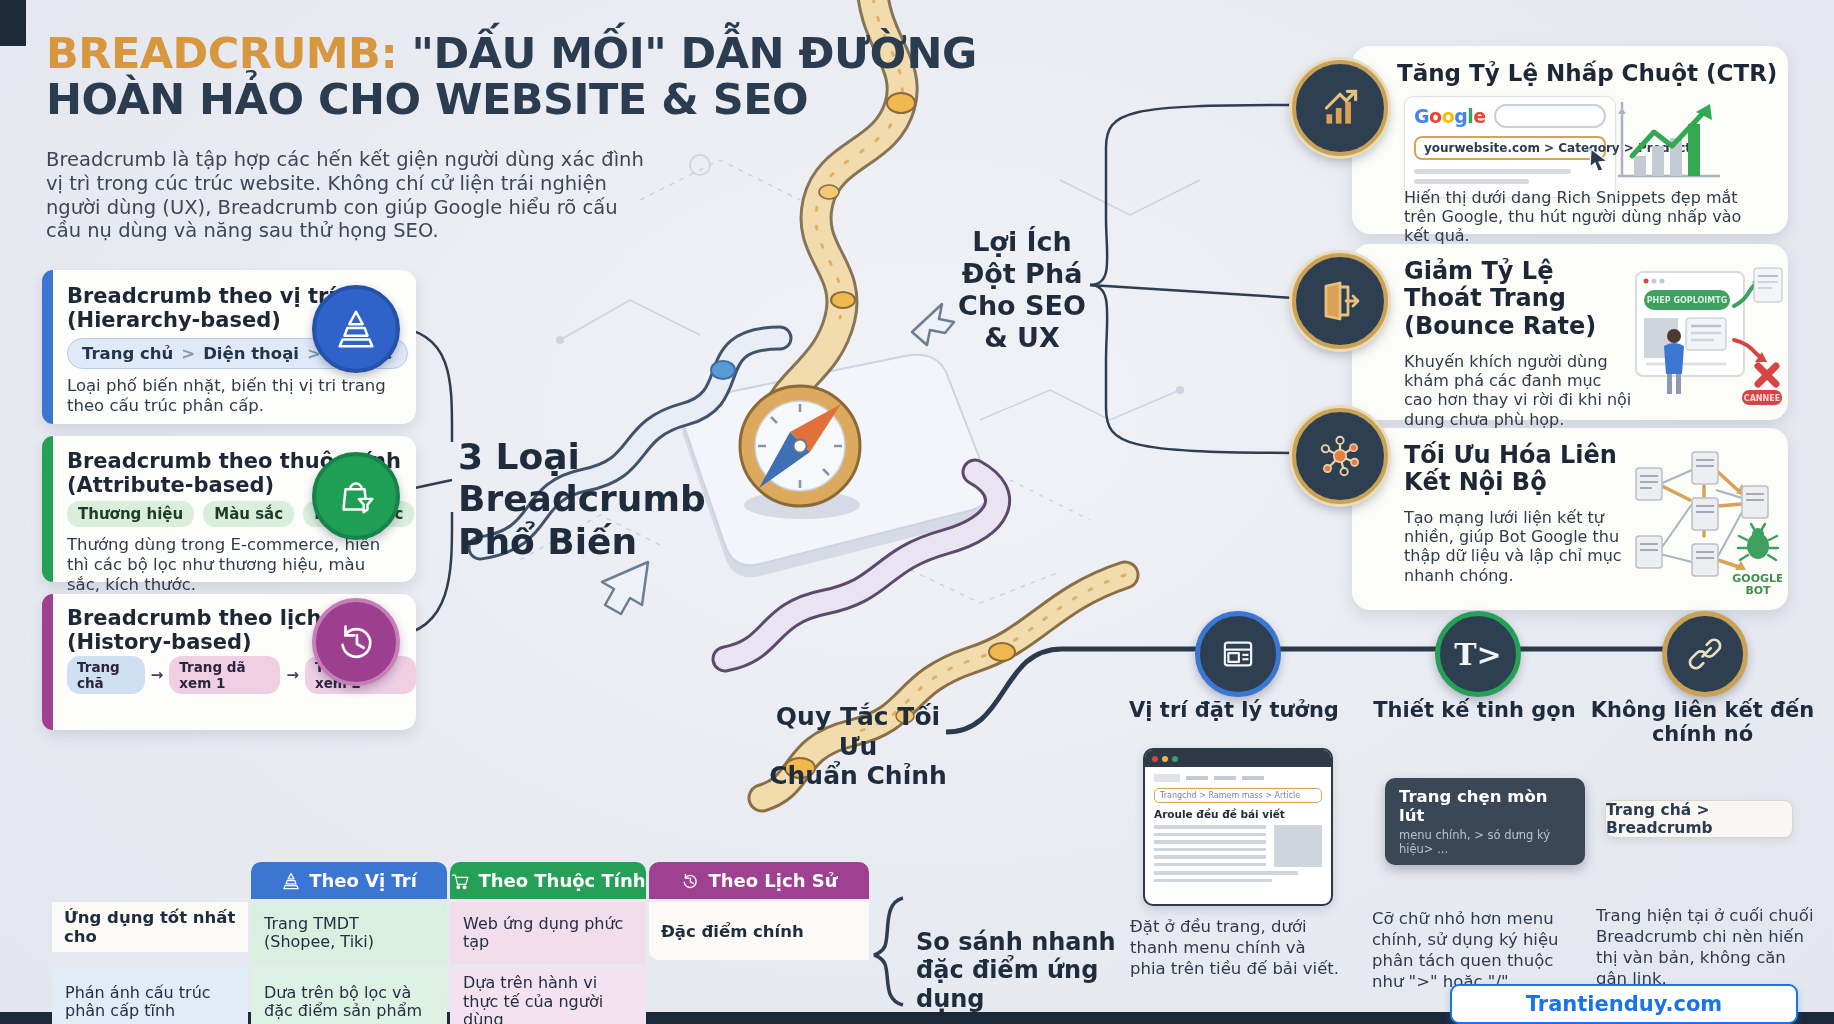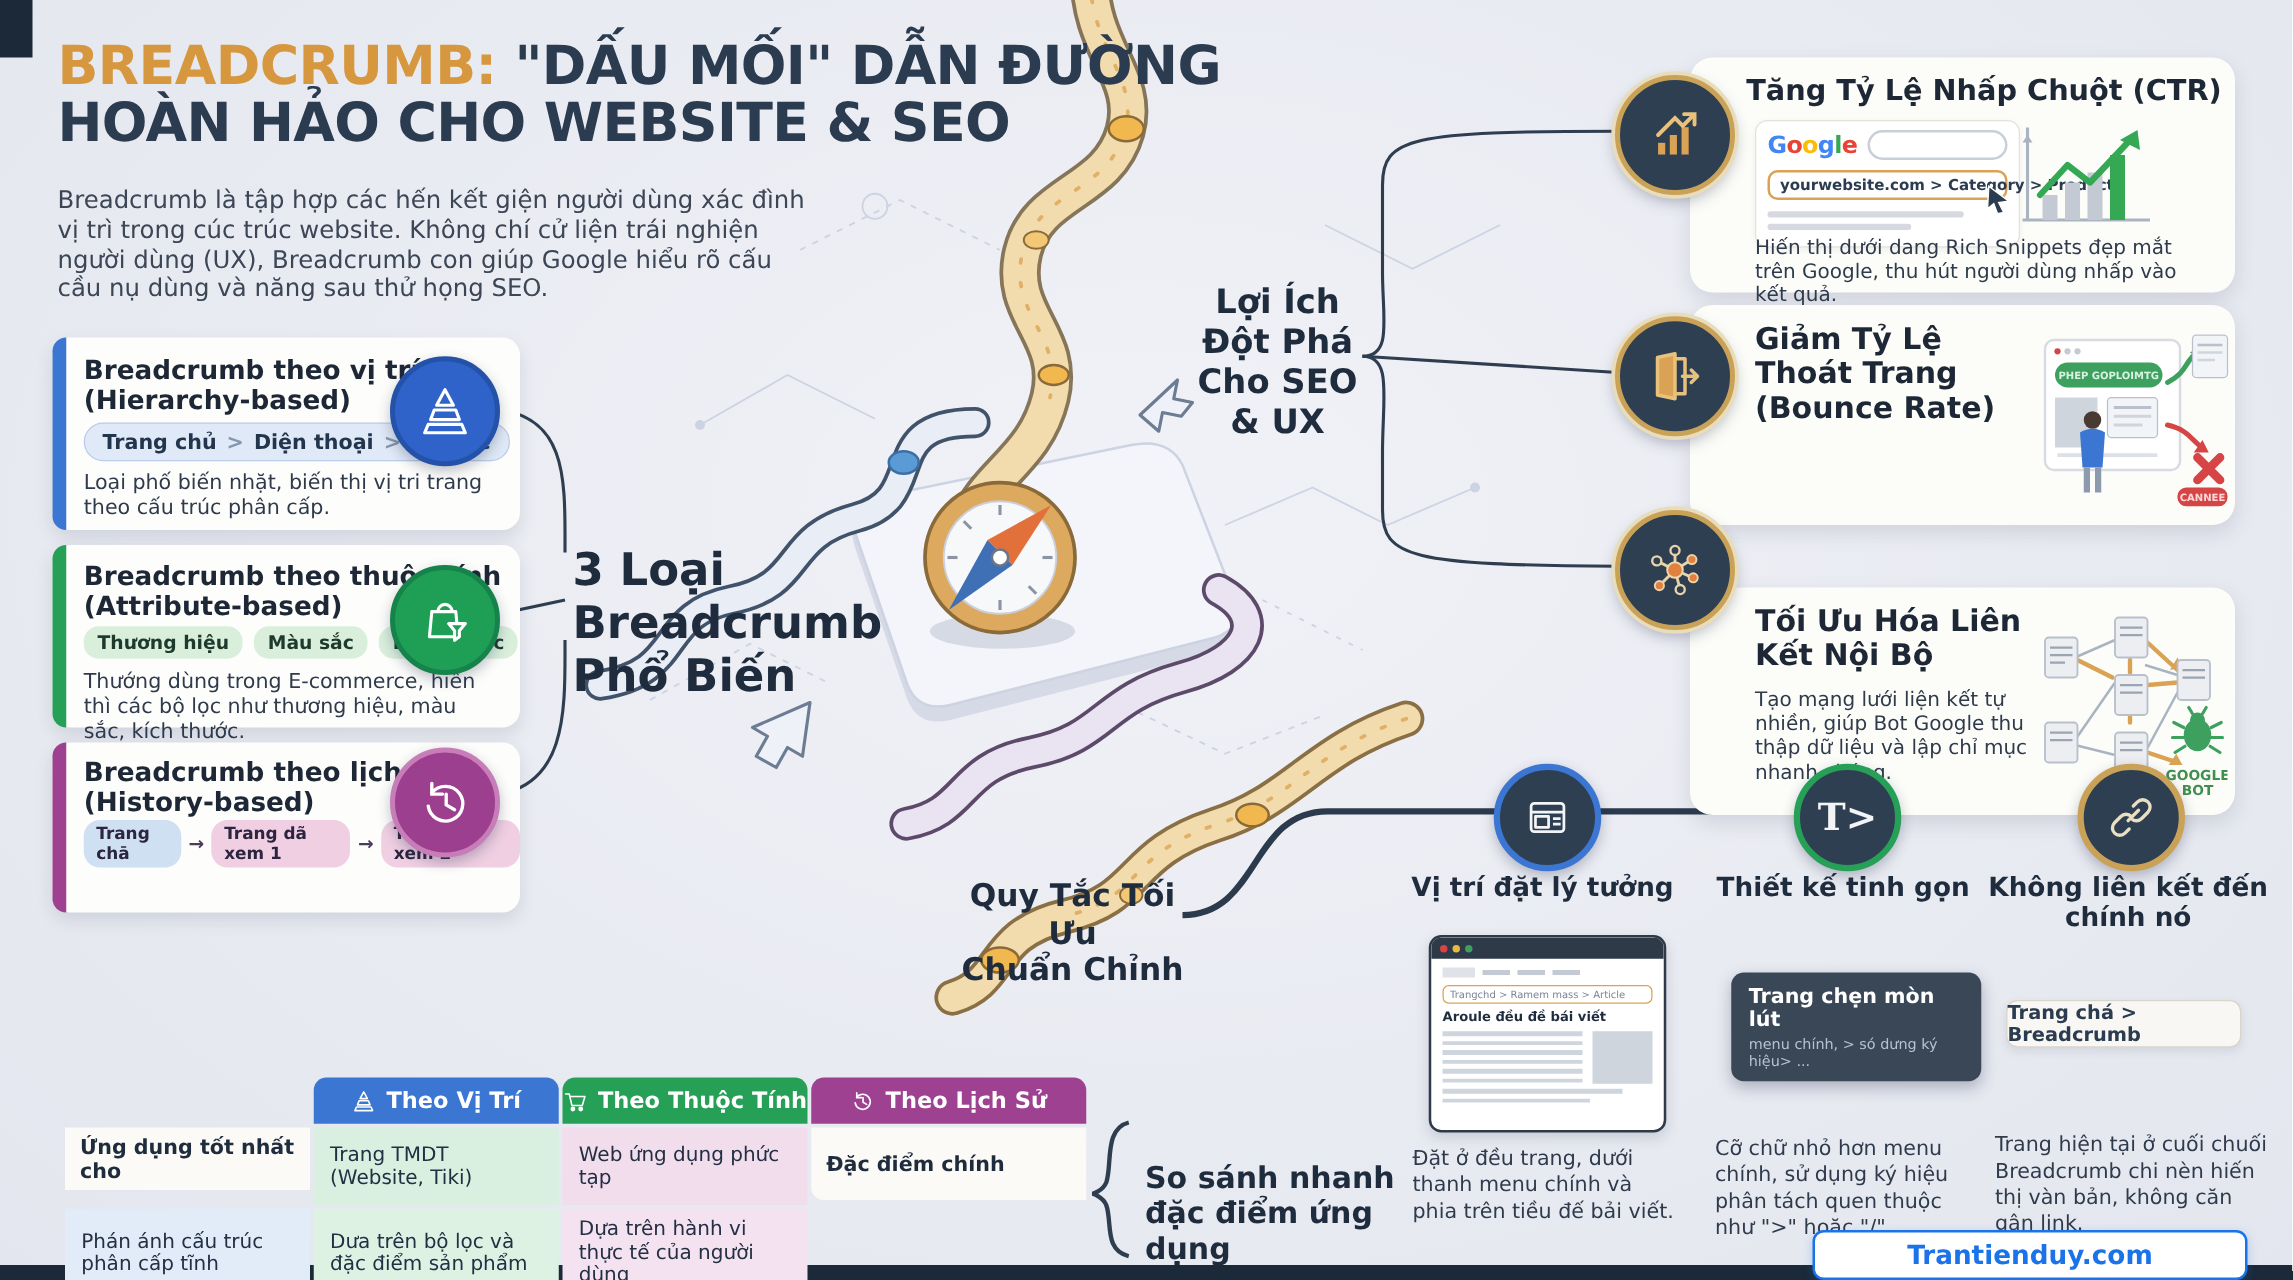"Khuyến khích người dùng khám" div.abs { html: none -> <div>Khuyến khích người dùng khám phá các đanh mục cao hơn thay vi rời đi khi nội dung chưa phù họp.</div> }
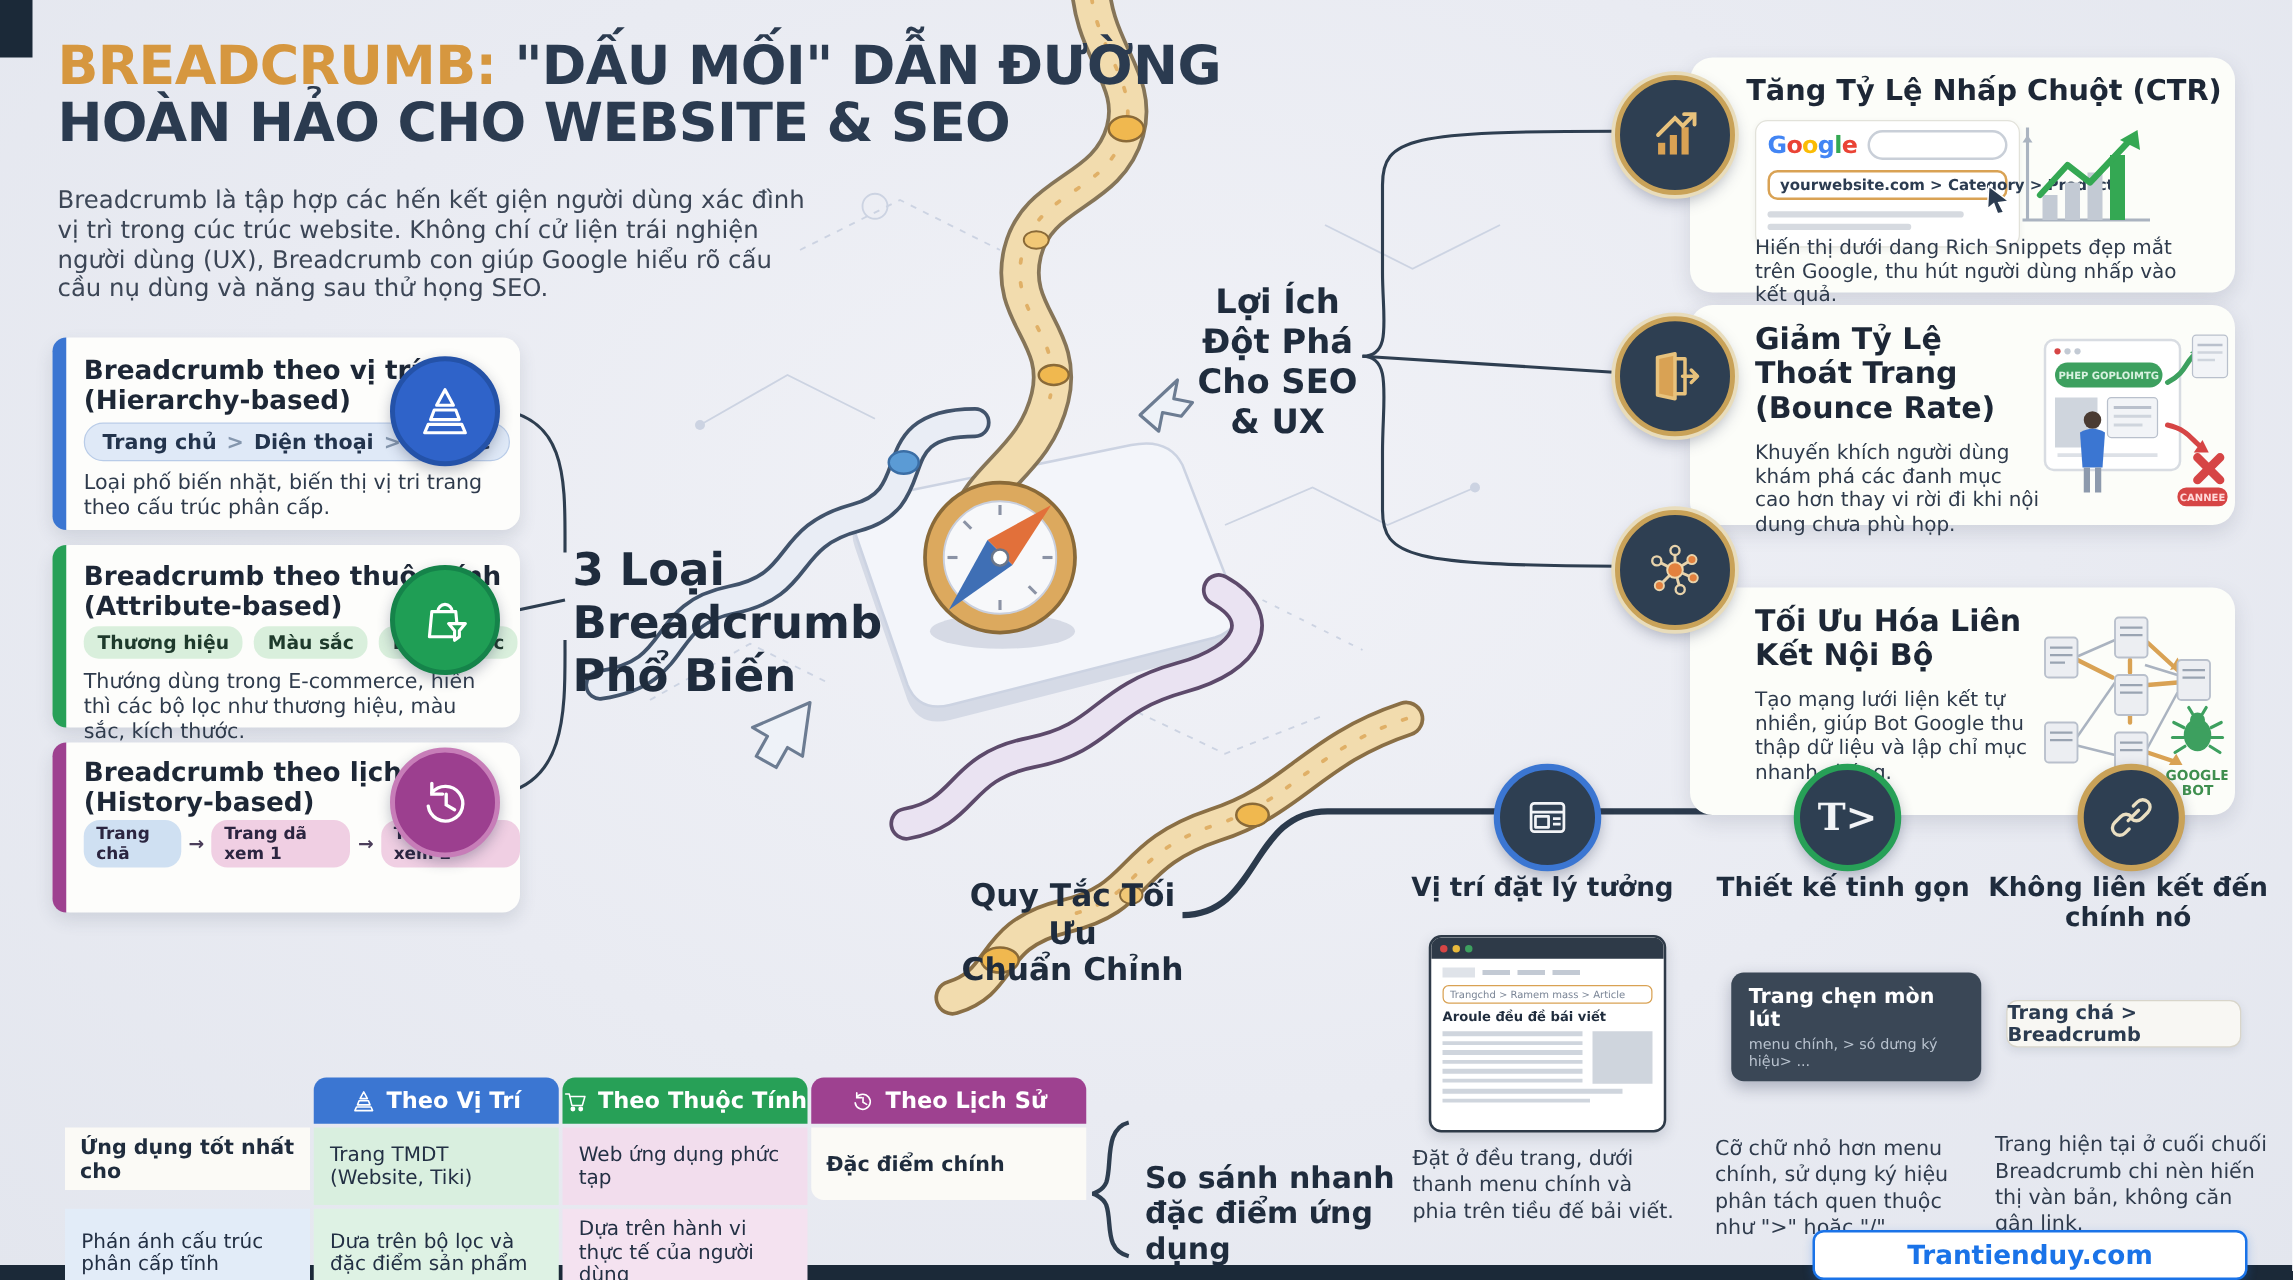"Tối Ưu Hóa Liên" div.abs { margin-top: 42px -> none }
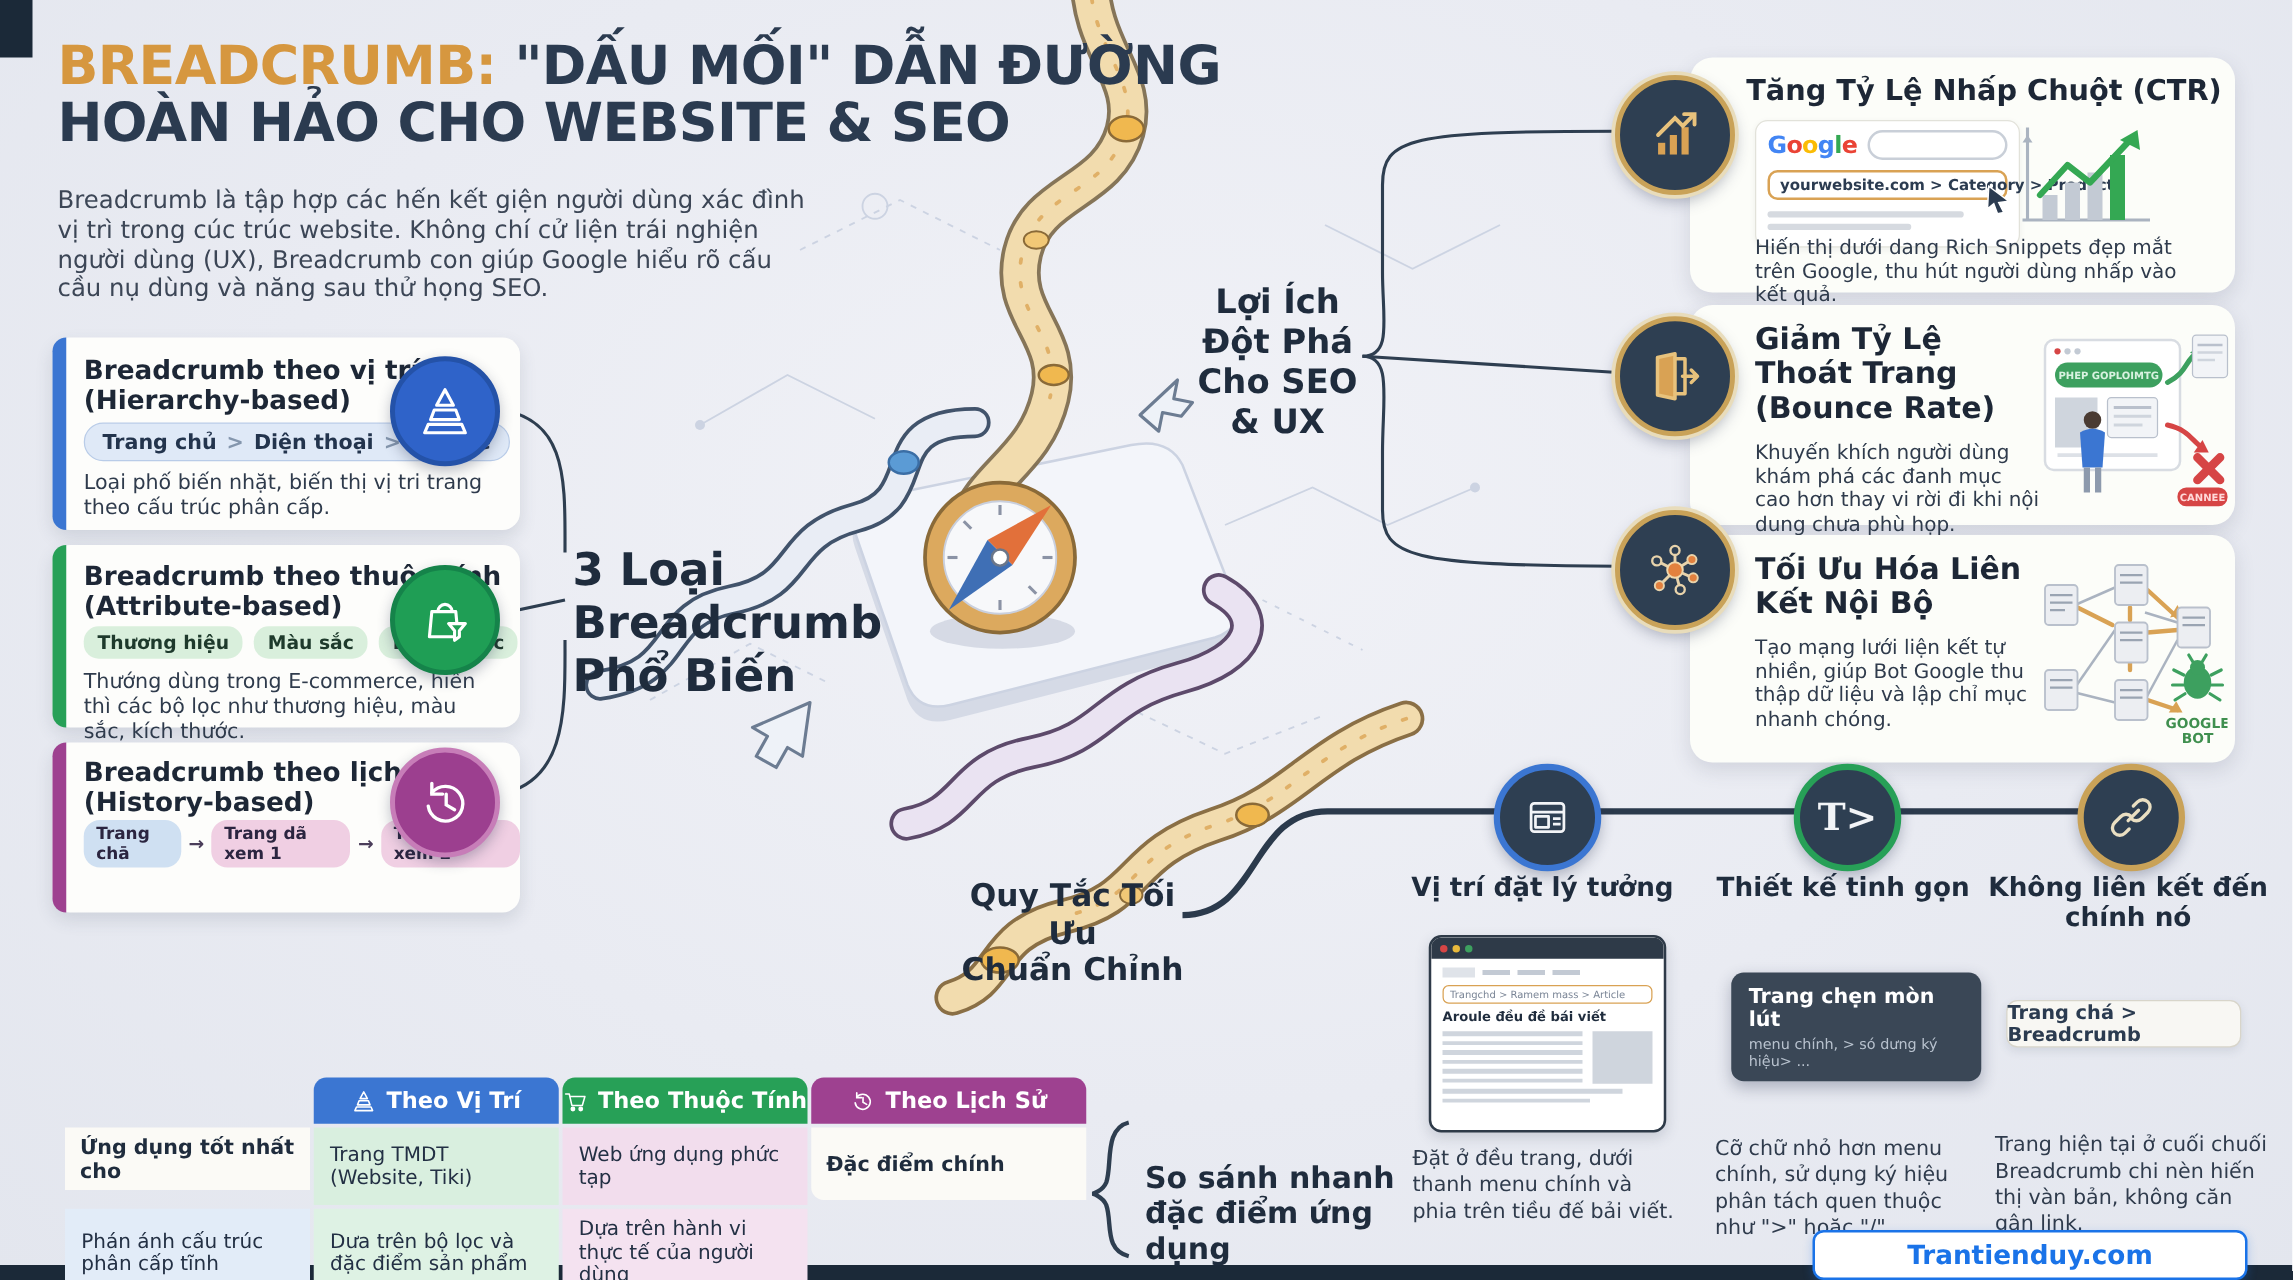"Trang TMDT (Website, Tiki)" div.cell { text: Website -> Shopee }
